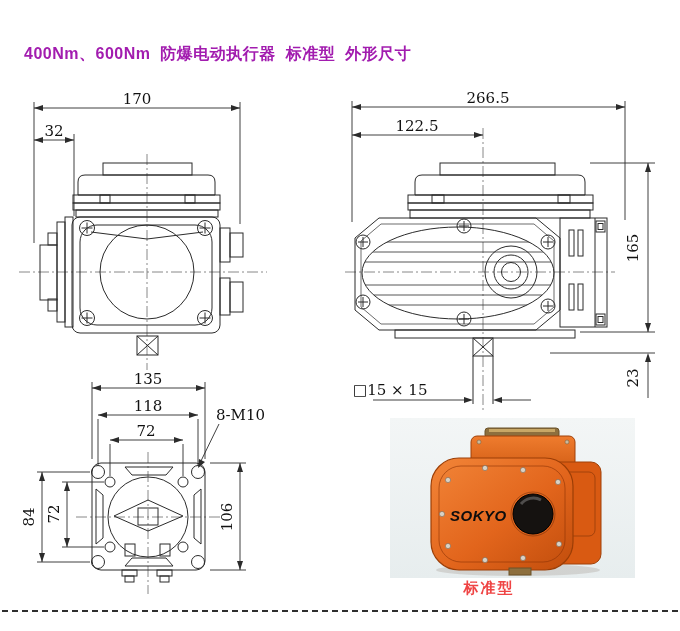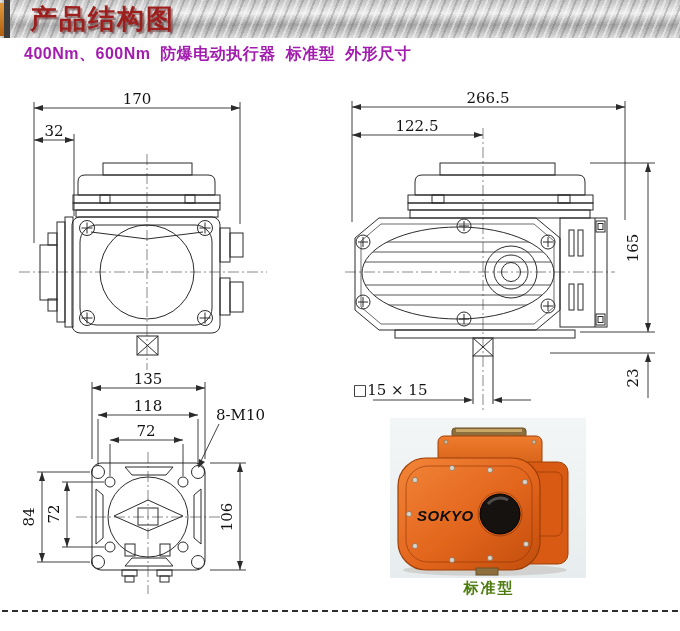"产品结构图" div.header { html: <div> <div></div> <div></div> <div>产品结构图</div> </div> -> none }
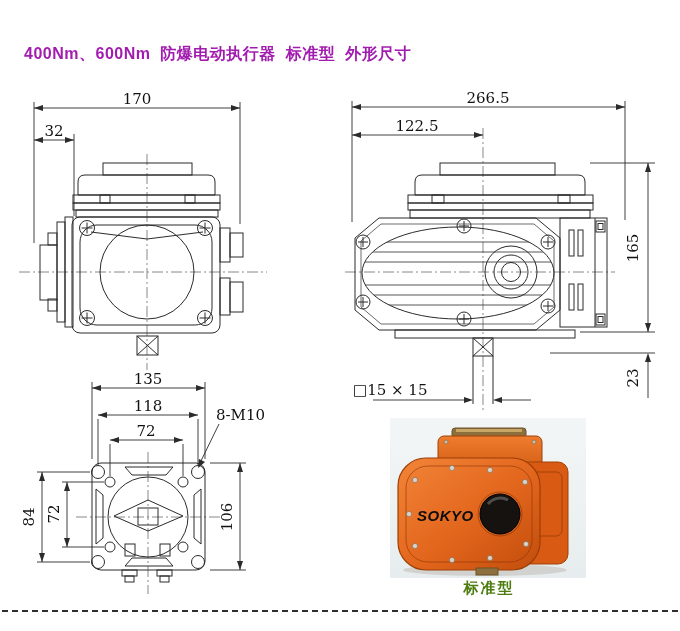"SOKYO" .photo { padding-left: none -> 33px; width: 196px -> 212px }
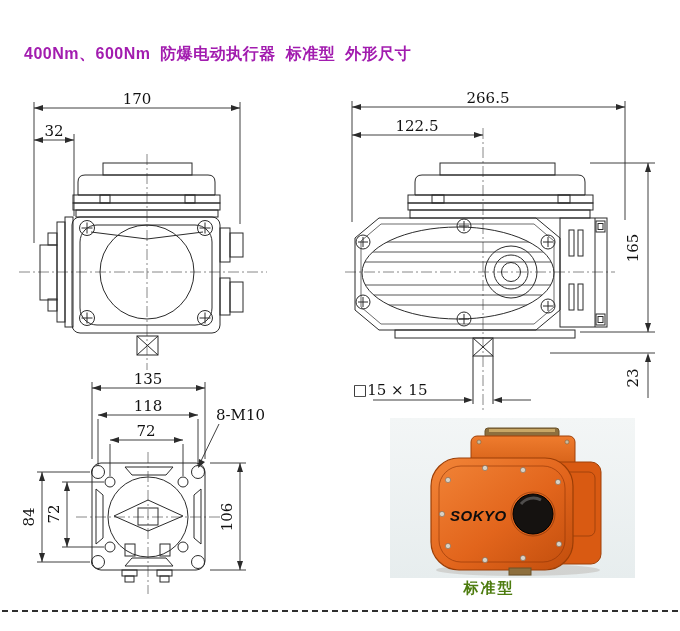"标准型" .caption { color: #4d7c0f -> #ef4444 }
